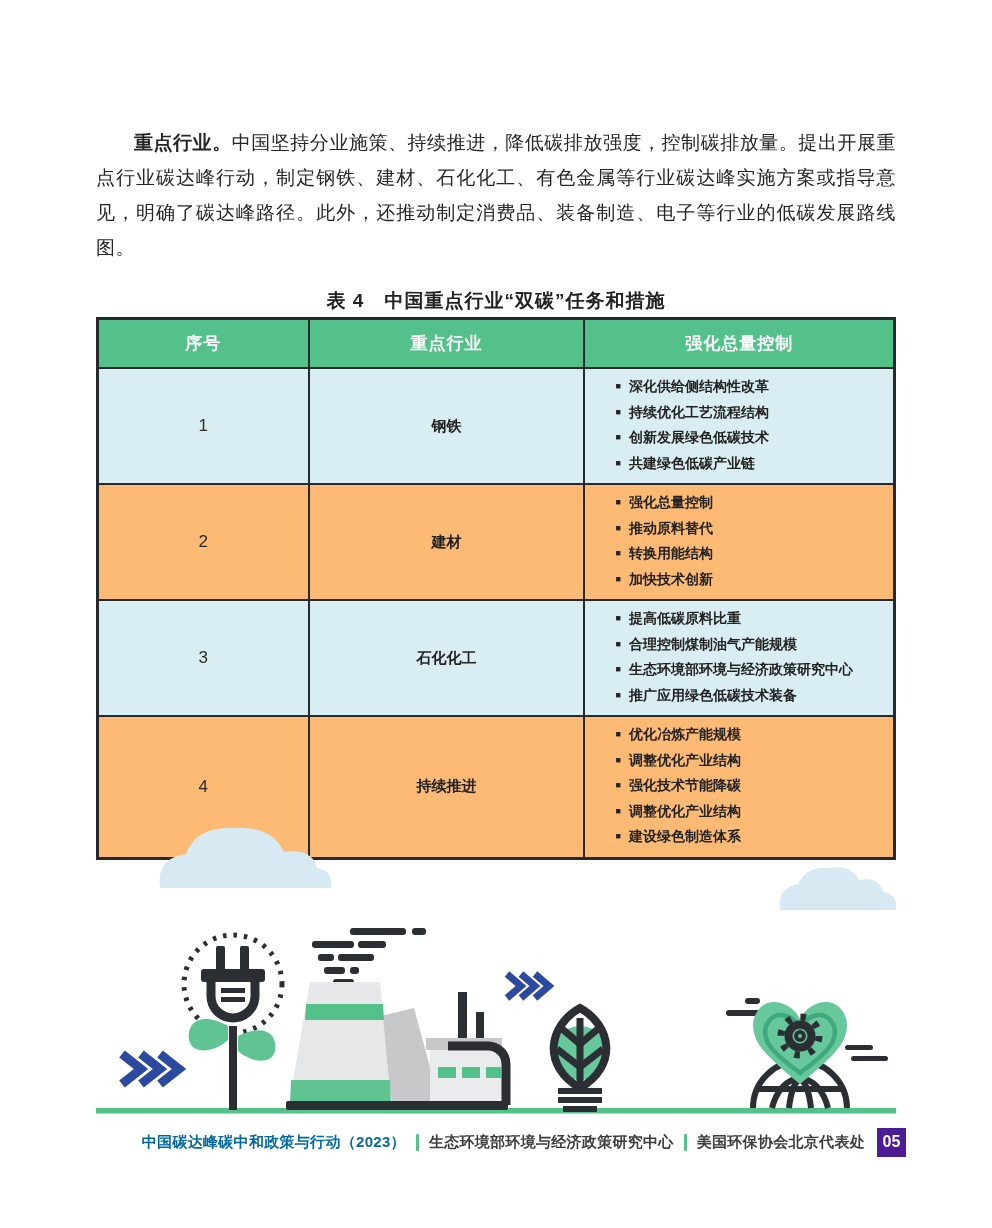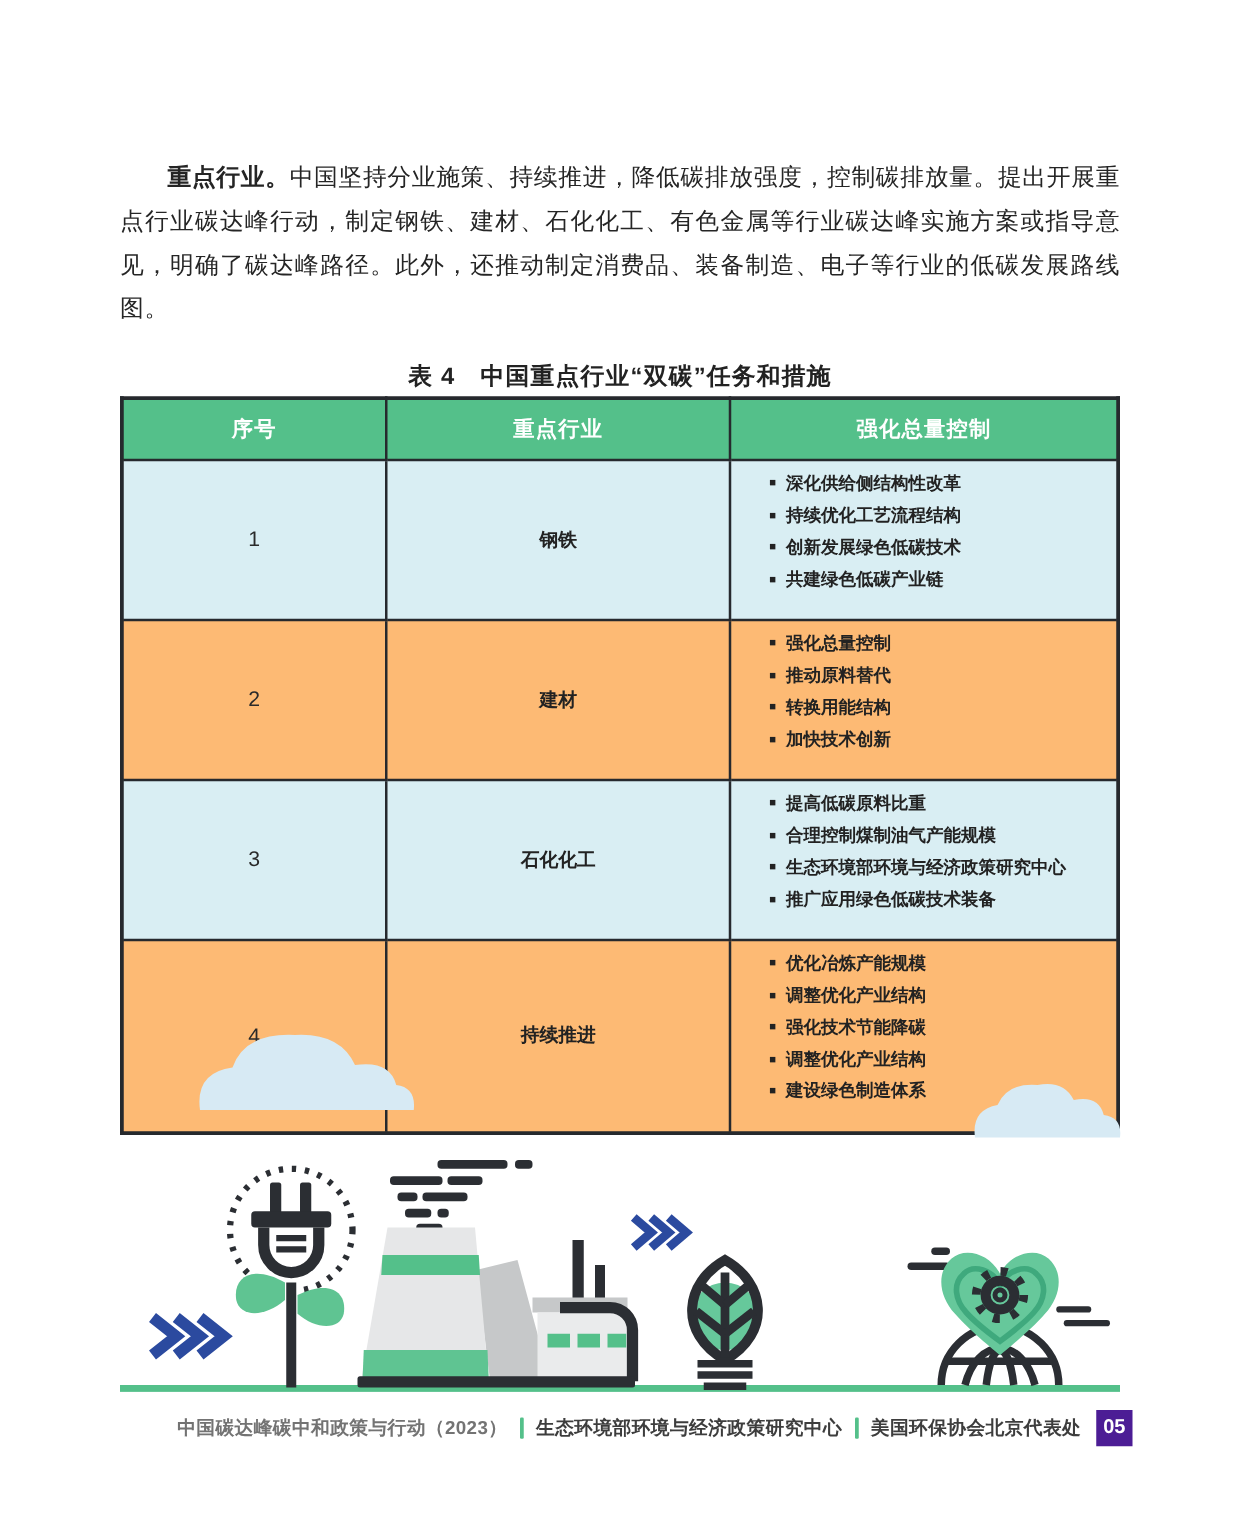"深化供给侧结构性改革" td.cell-measures { padding: 6px 8px 18px 30px -> 6px 8px 6px 30px }
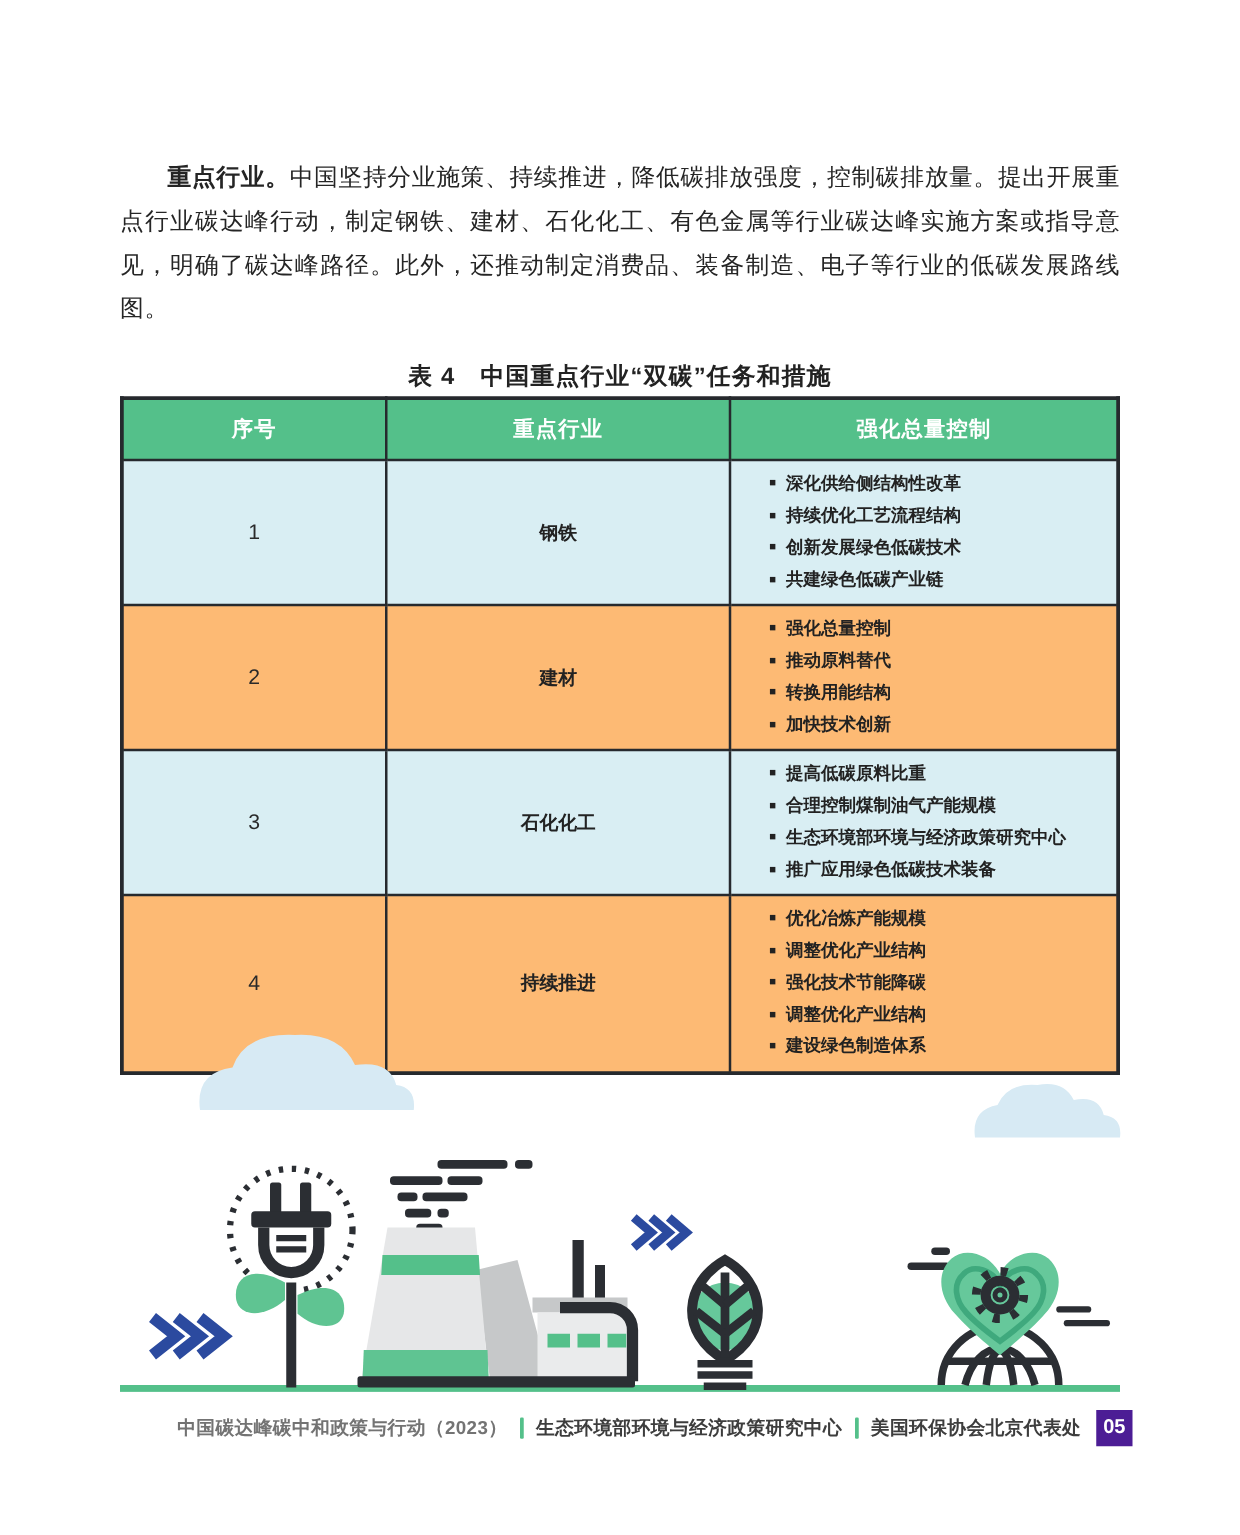"中国碳达峰碳中和政策与行动（2023）" .f-blue { color: #737373 -> #0369a1 }
